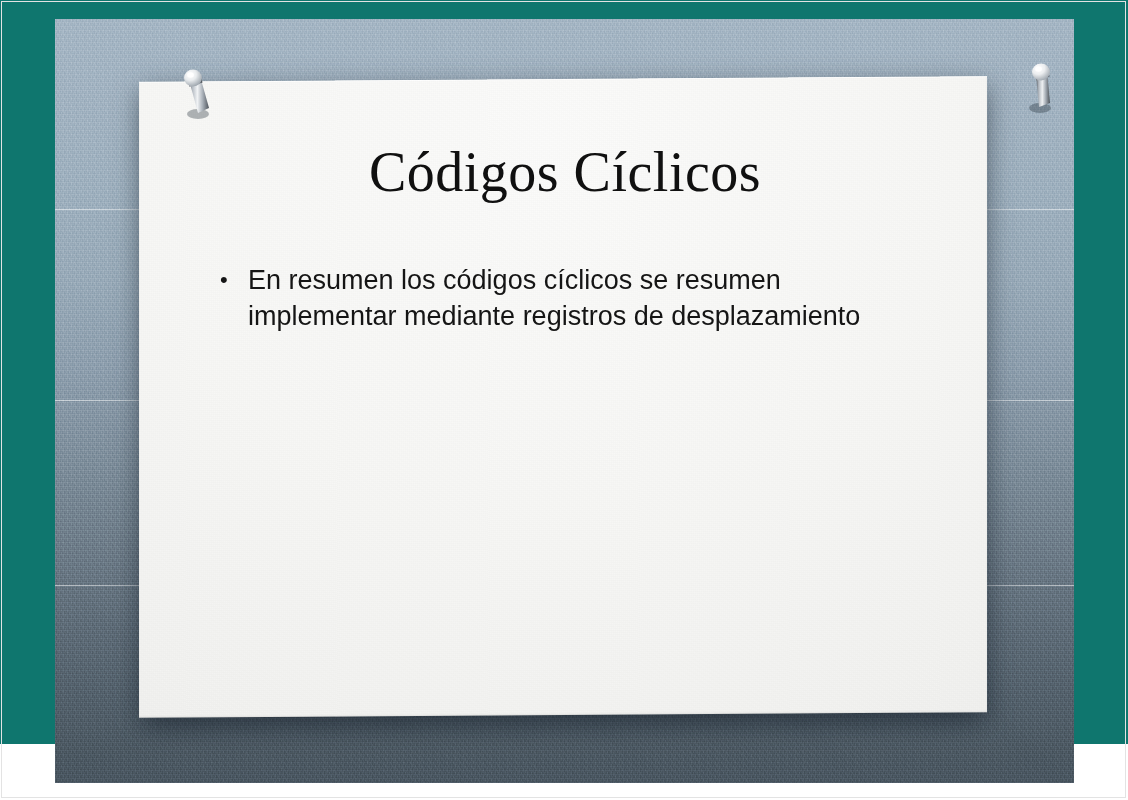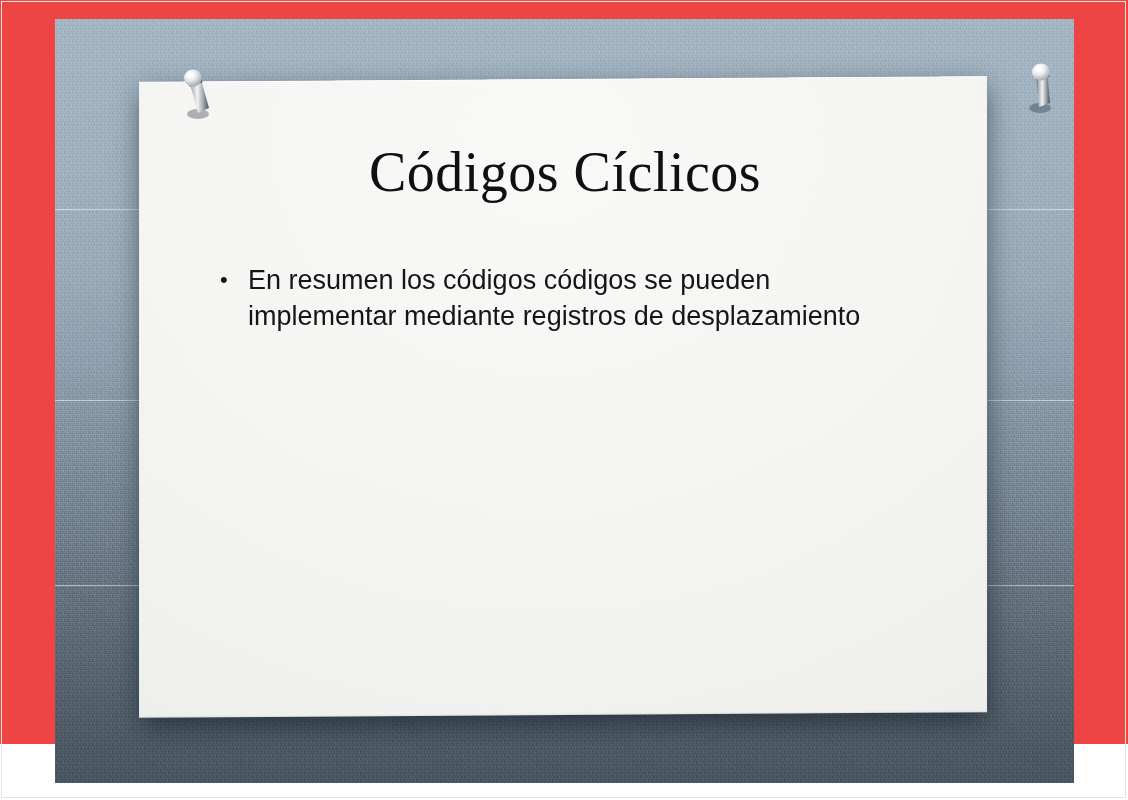"Códigos Cíclicos" #page { background: #ef4444 -> #0f766e }
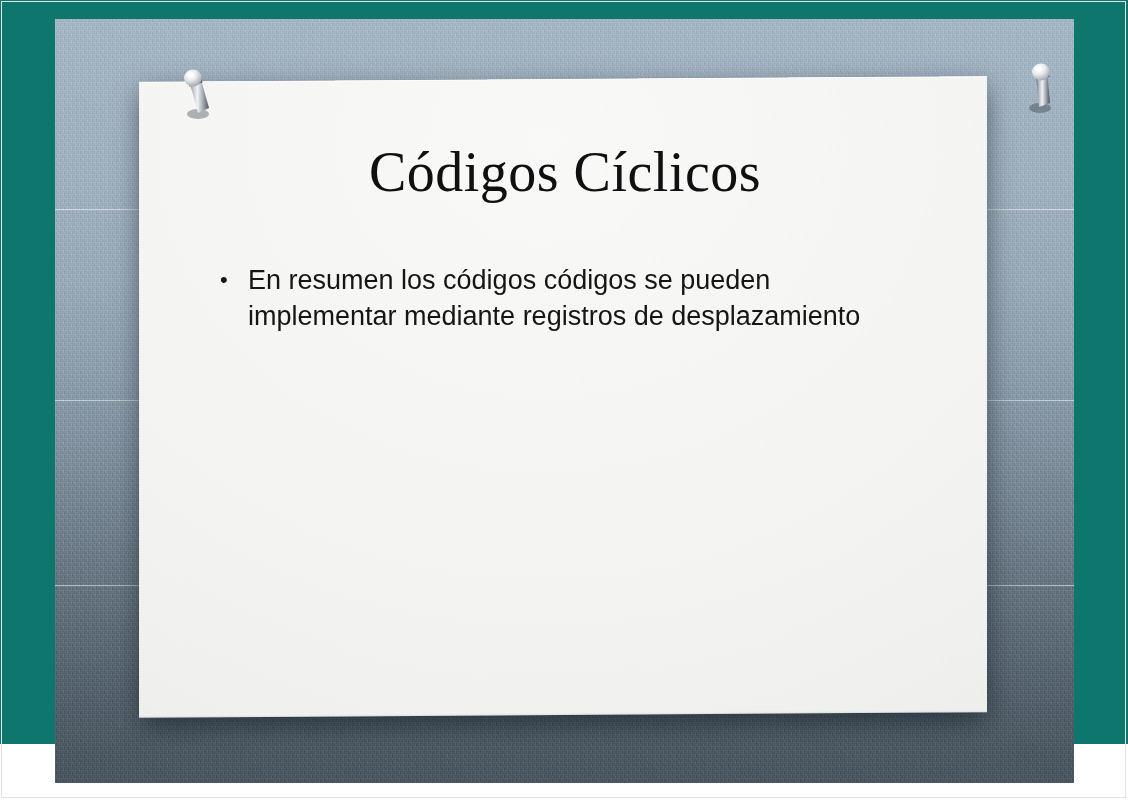"En resumen los códigos códigos" span.bullet-text { text: códigos se pueden -> cíclicos se resumen }
